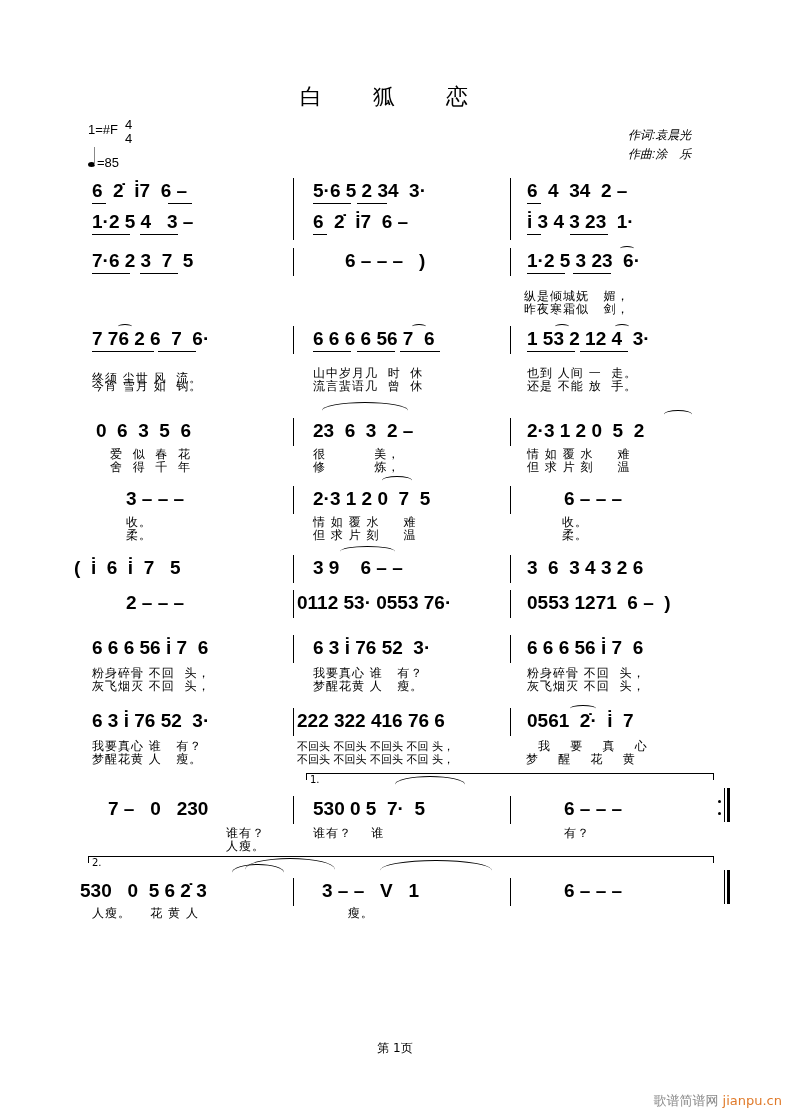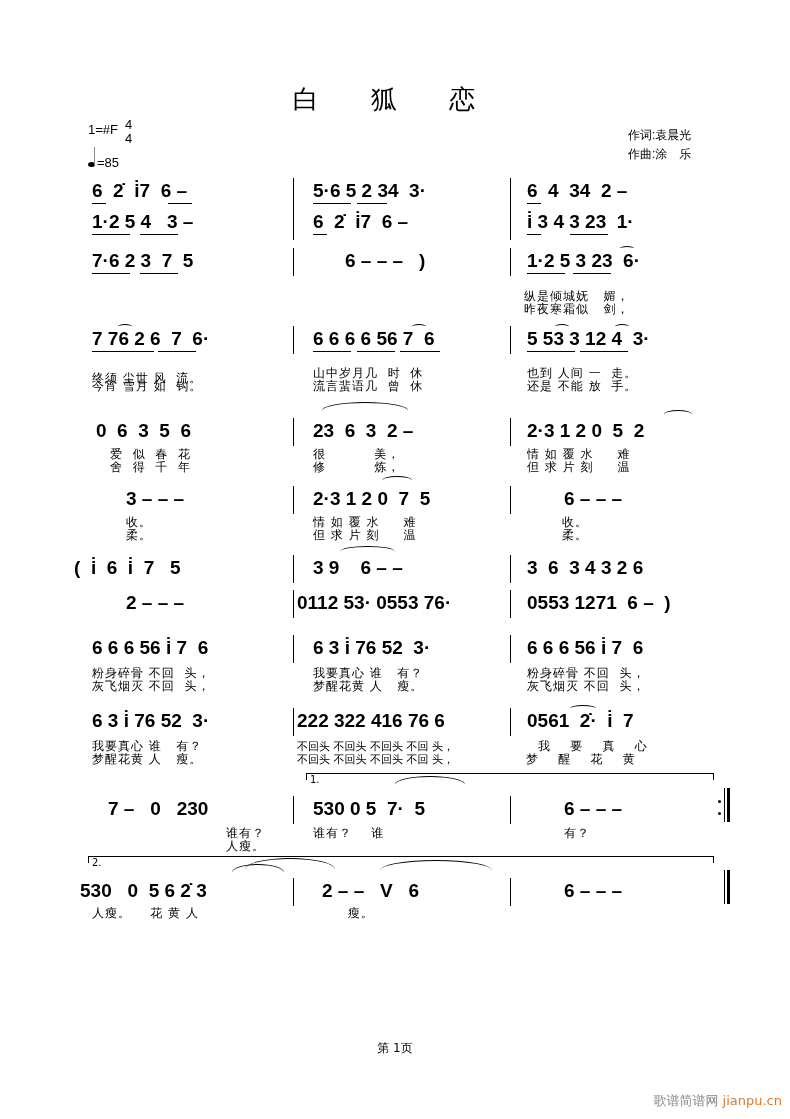"白 狐 恋" .title { font-size: 26px -> 22px }
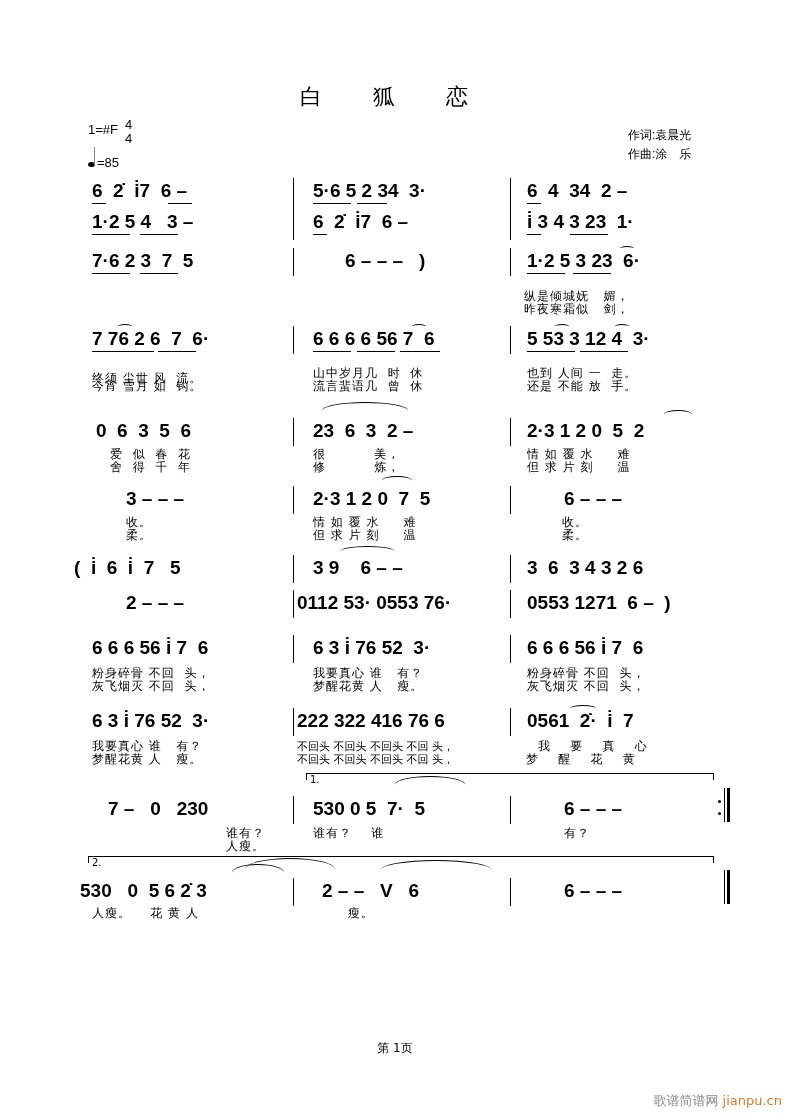"作词:袁晨光" .credit { font-style: none -> italic }
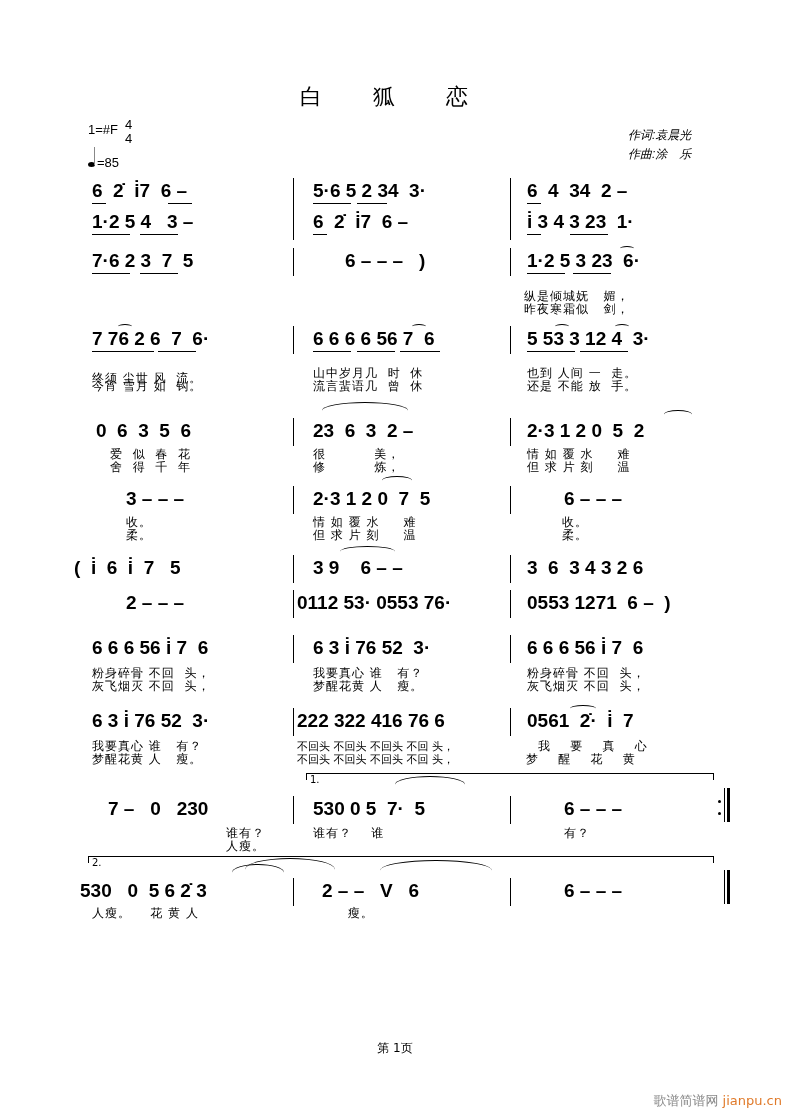"5 53 3 12 4" div.row { text: 5 53 3 -> 1 53 2 }
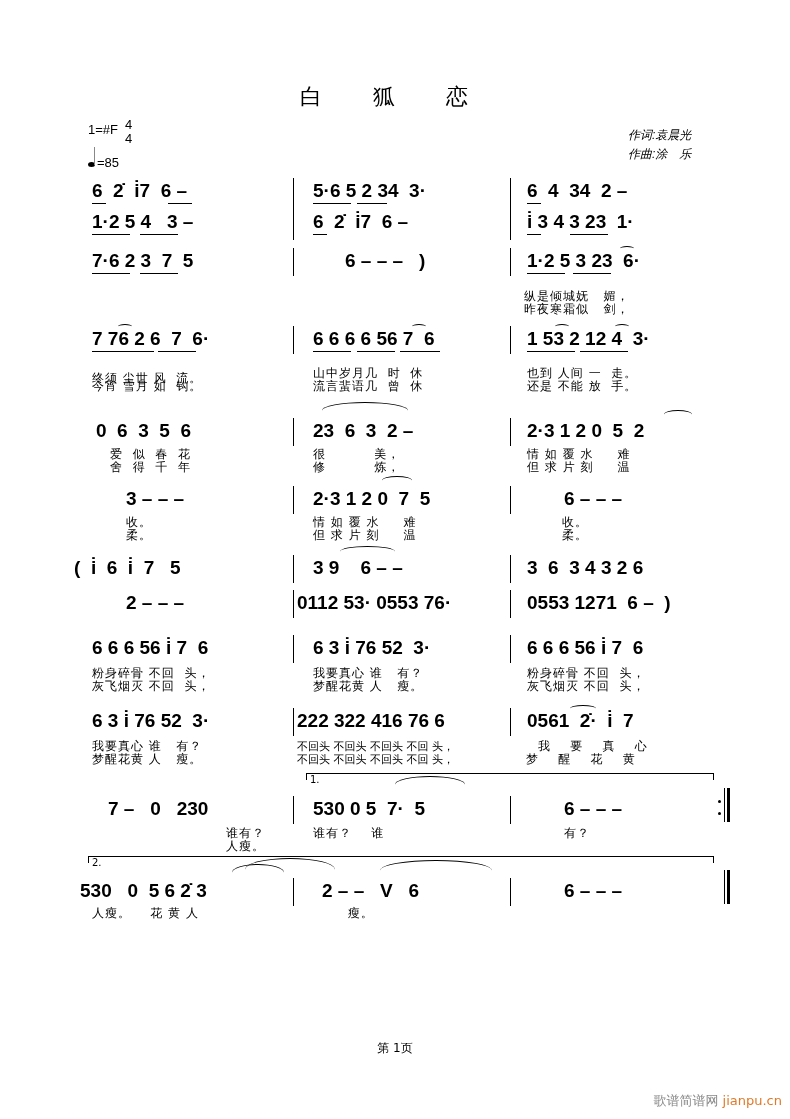"2 – – V 6" div.row { text: 2 – –   V   6 -> 3 – –   V   1 }
